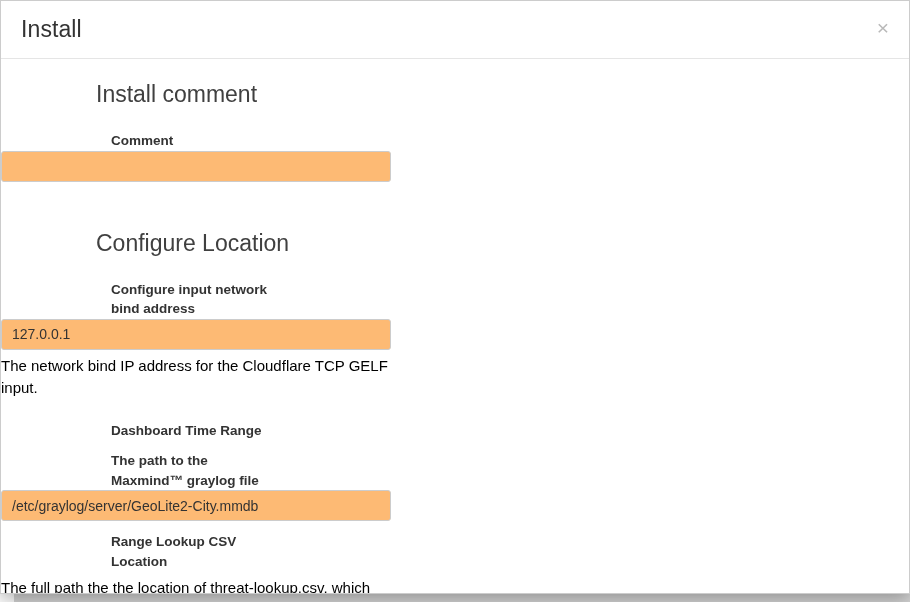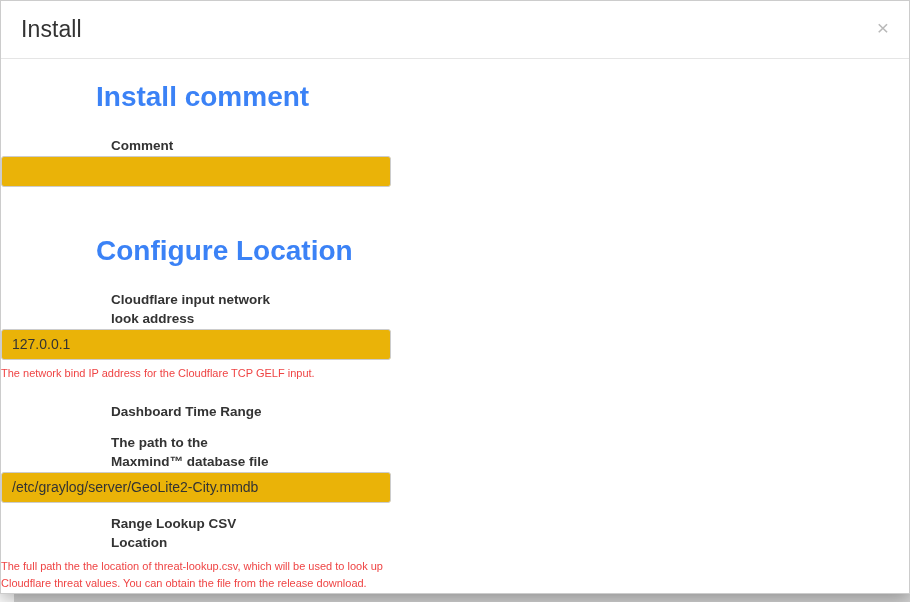"Install comment" .section-title { color: #3b82f6 -> #404040; font-size: 28px -> 23px; font-weight: 700 -> 400 }
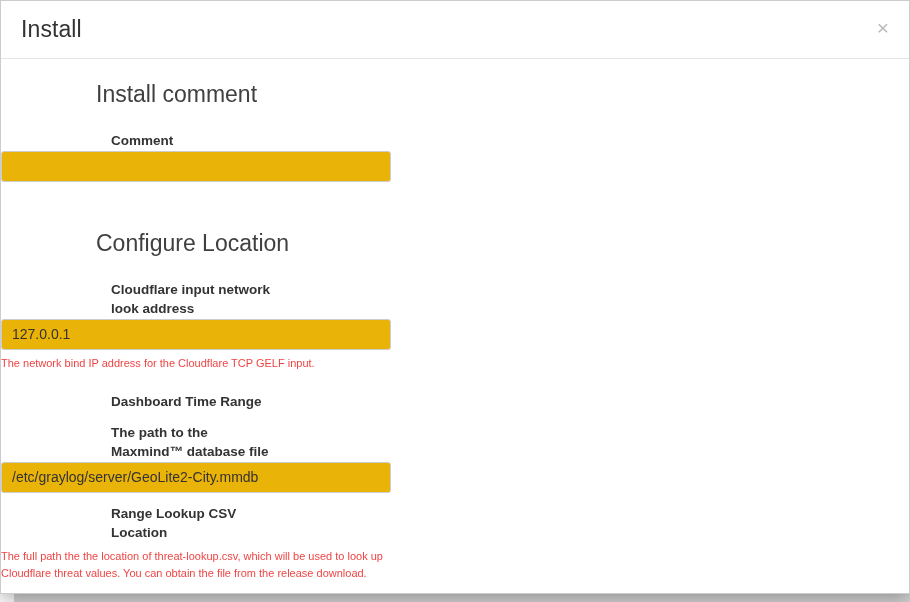"Cloudflare input network look address" div.form-label { text: Cloudflare input network look -> Configure input network bind }
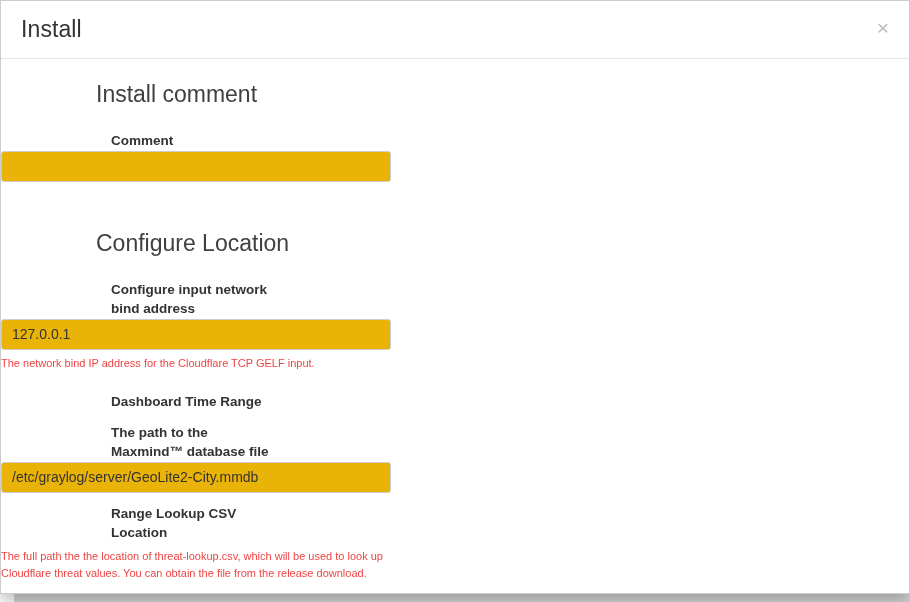"127.0.0.1" .form-input { background: #eab308 -> #fdba74 }
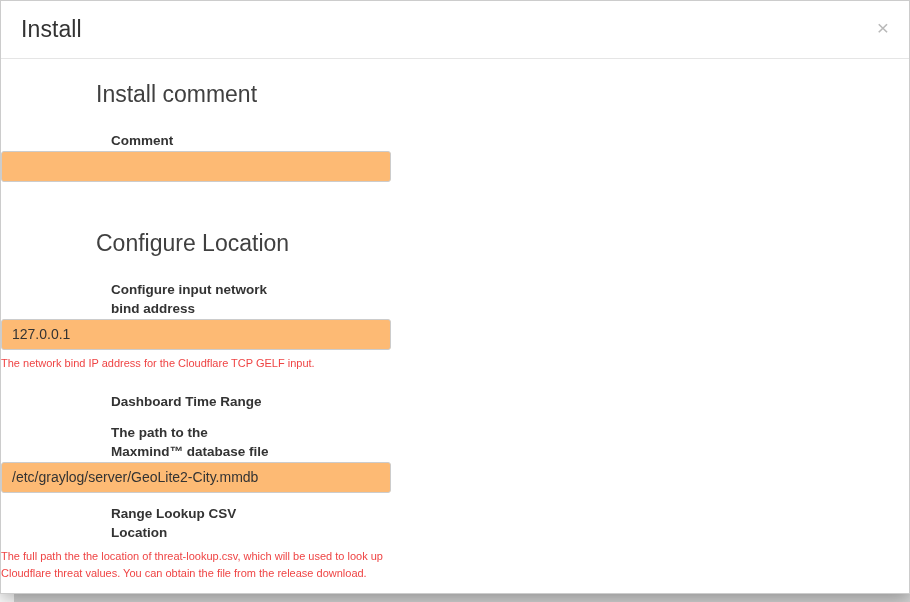"The network bind IP address" .help-text { color: #ef4444 -> #000000; font-size: 11px -> 15px }
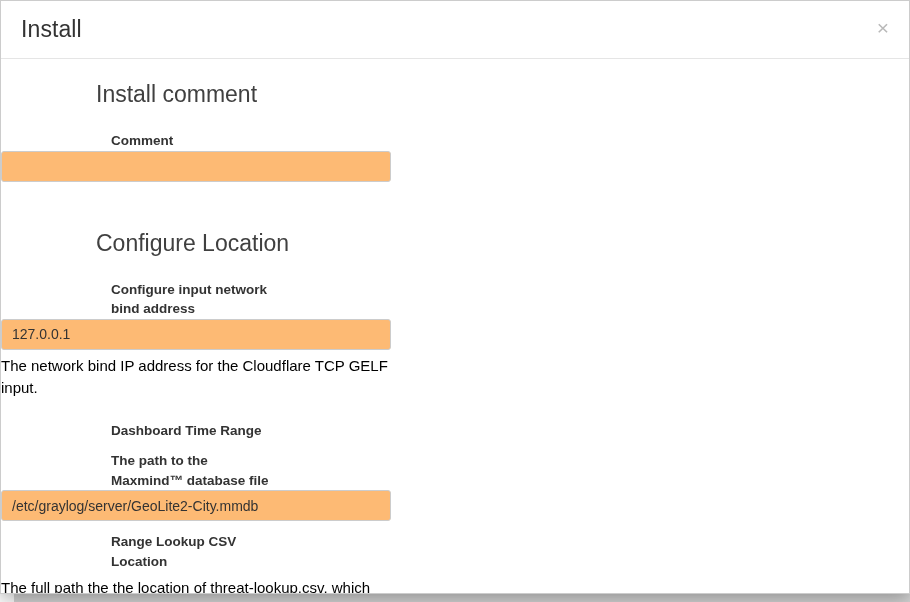"The path to the Maxmind™" div.form-label { text: database -> graylog }
